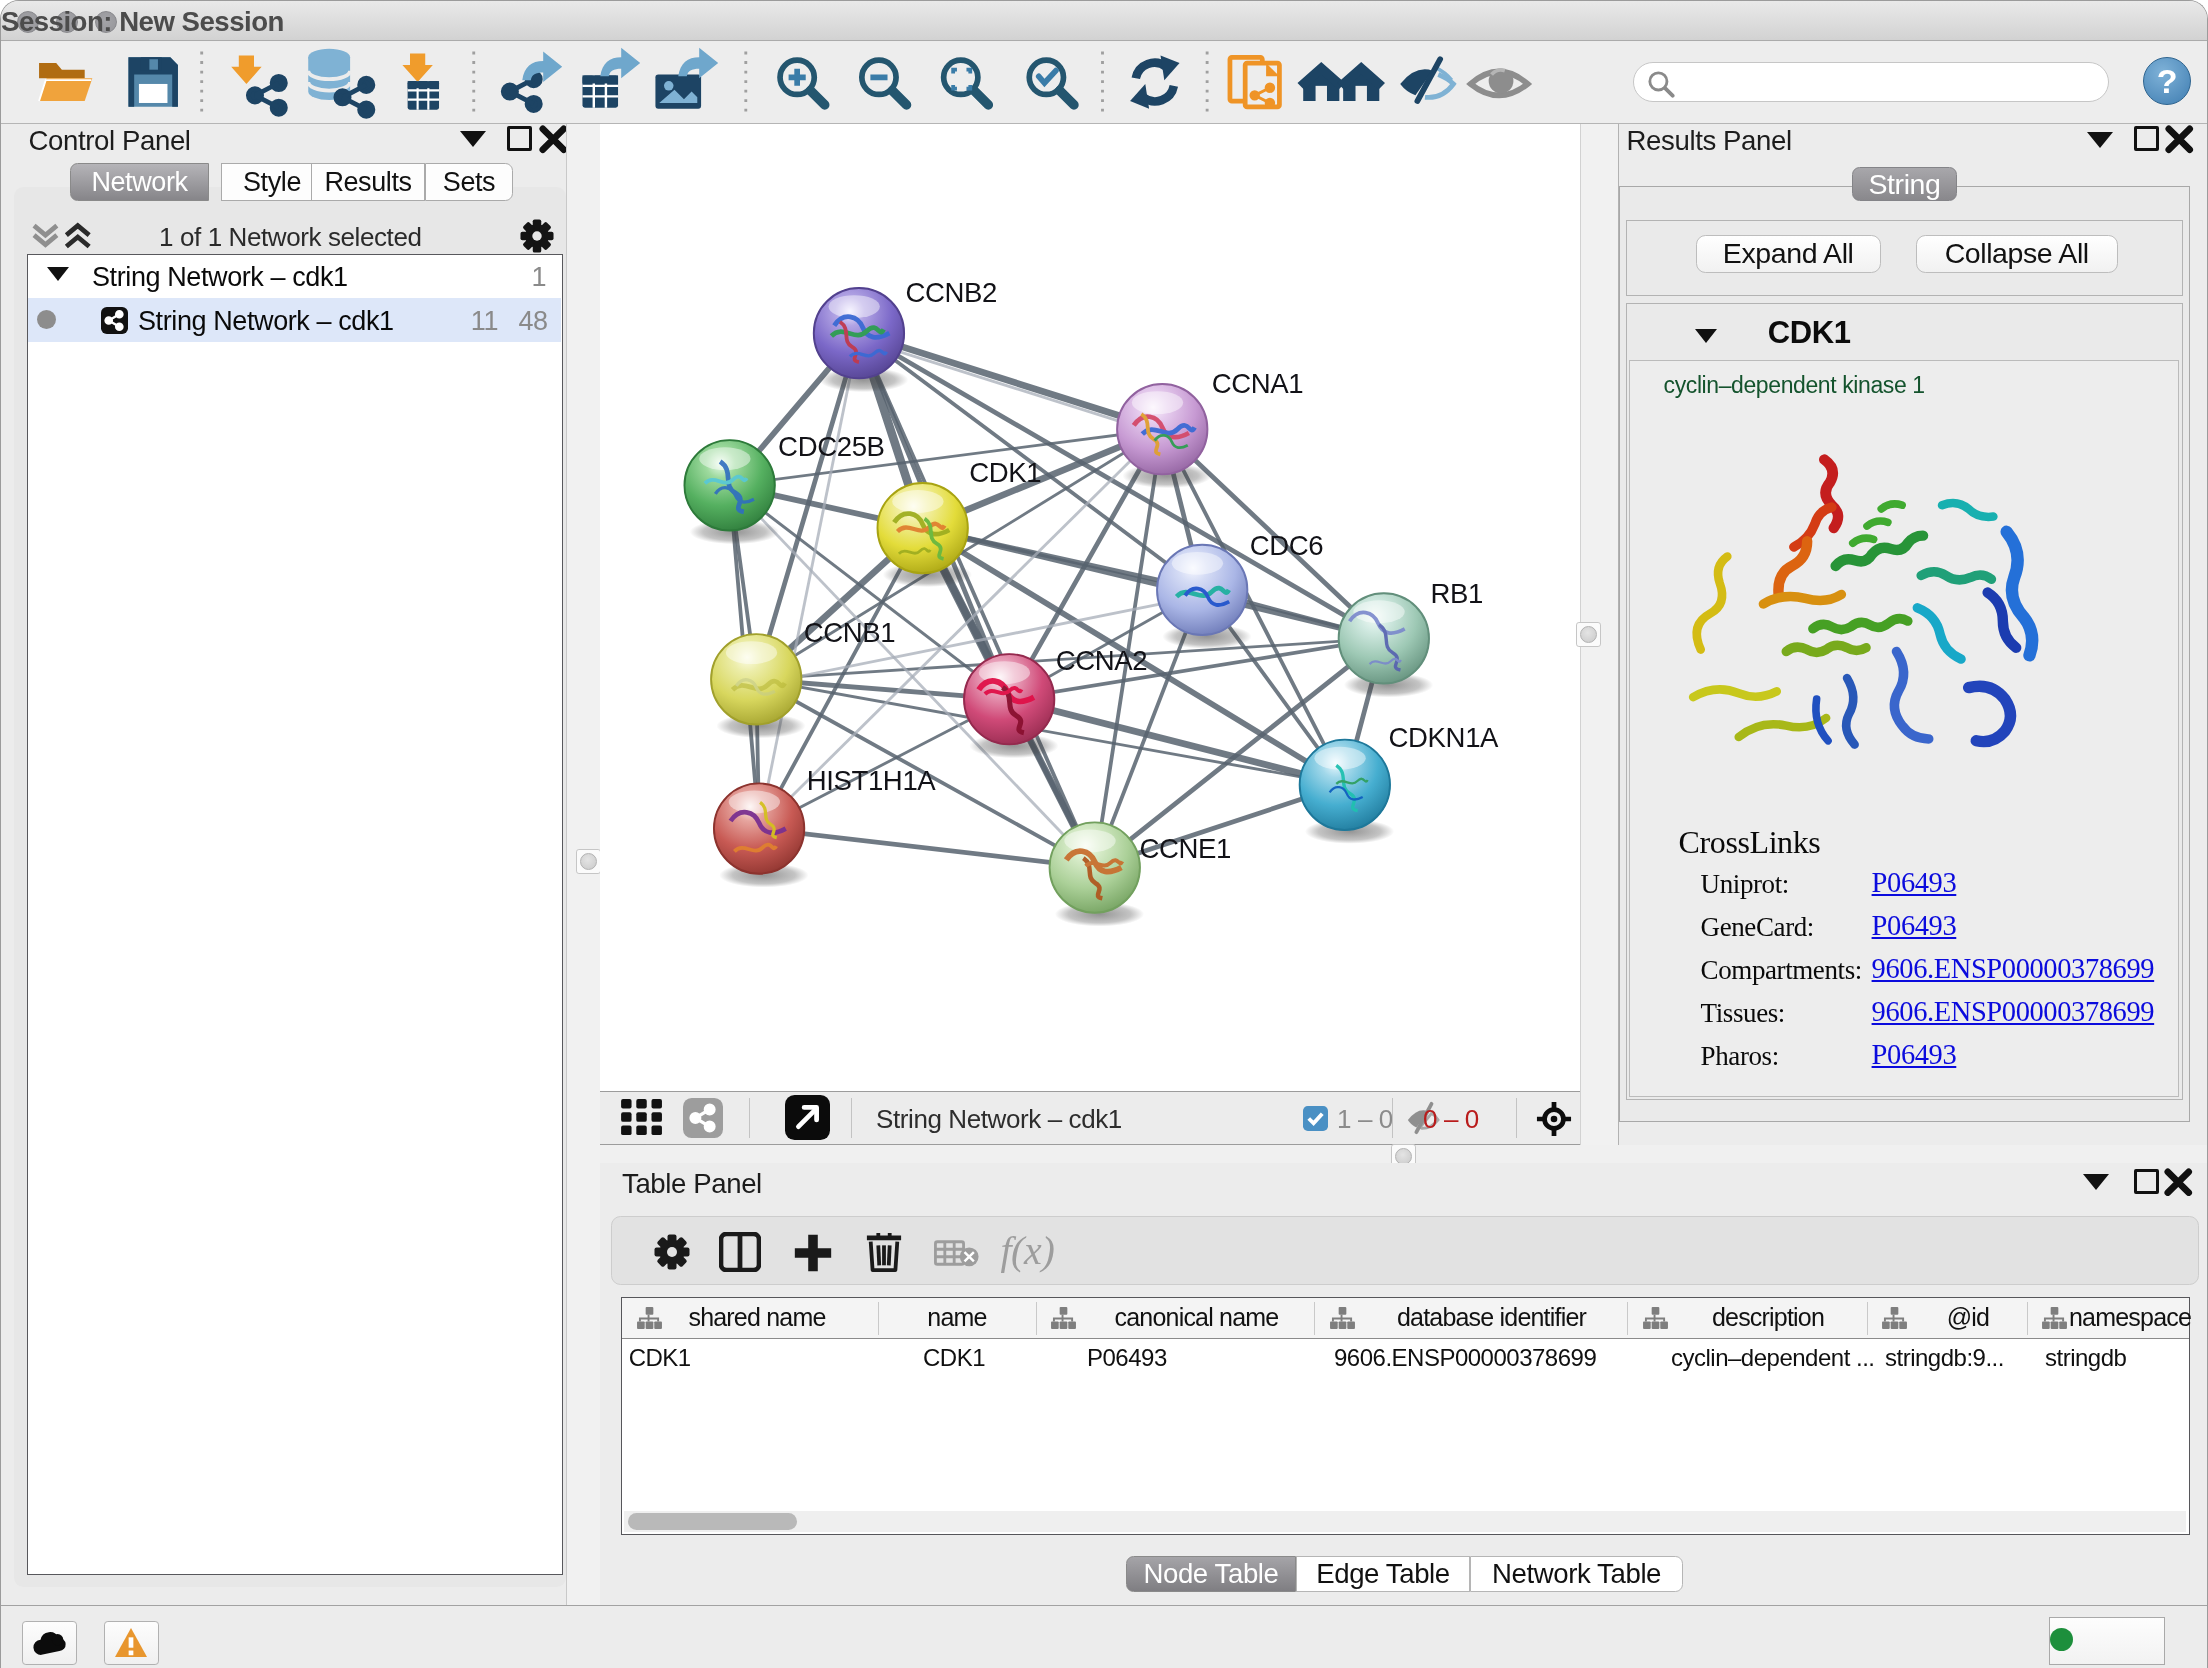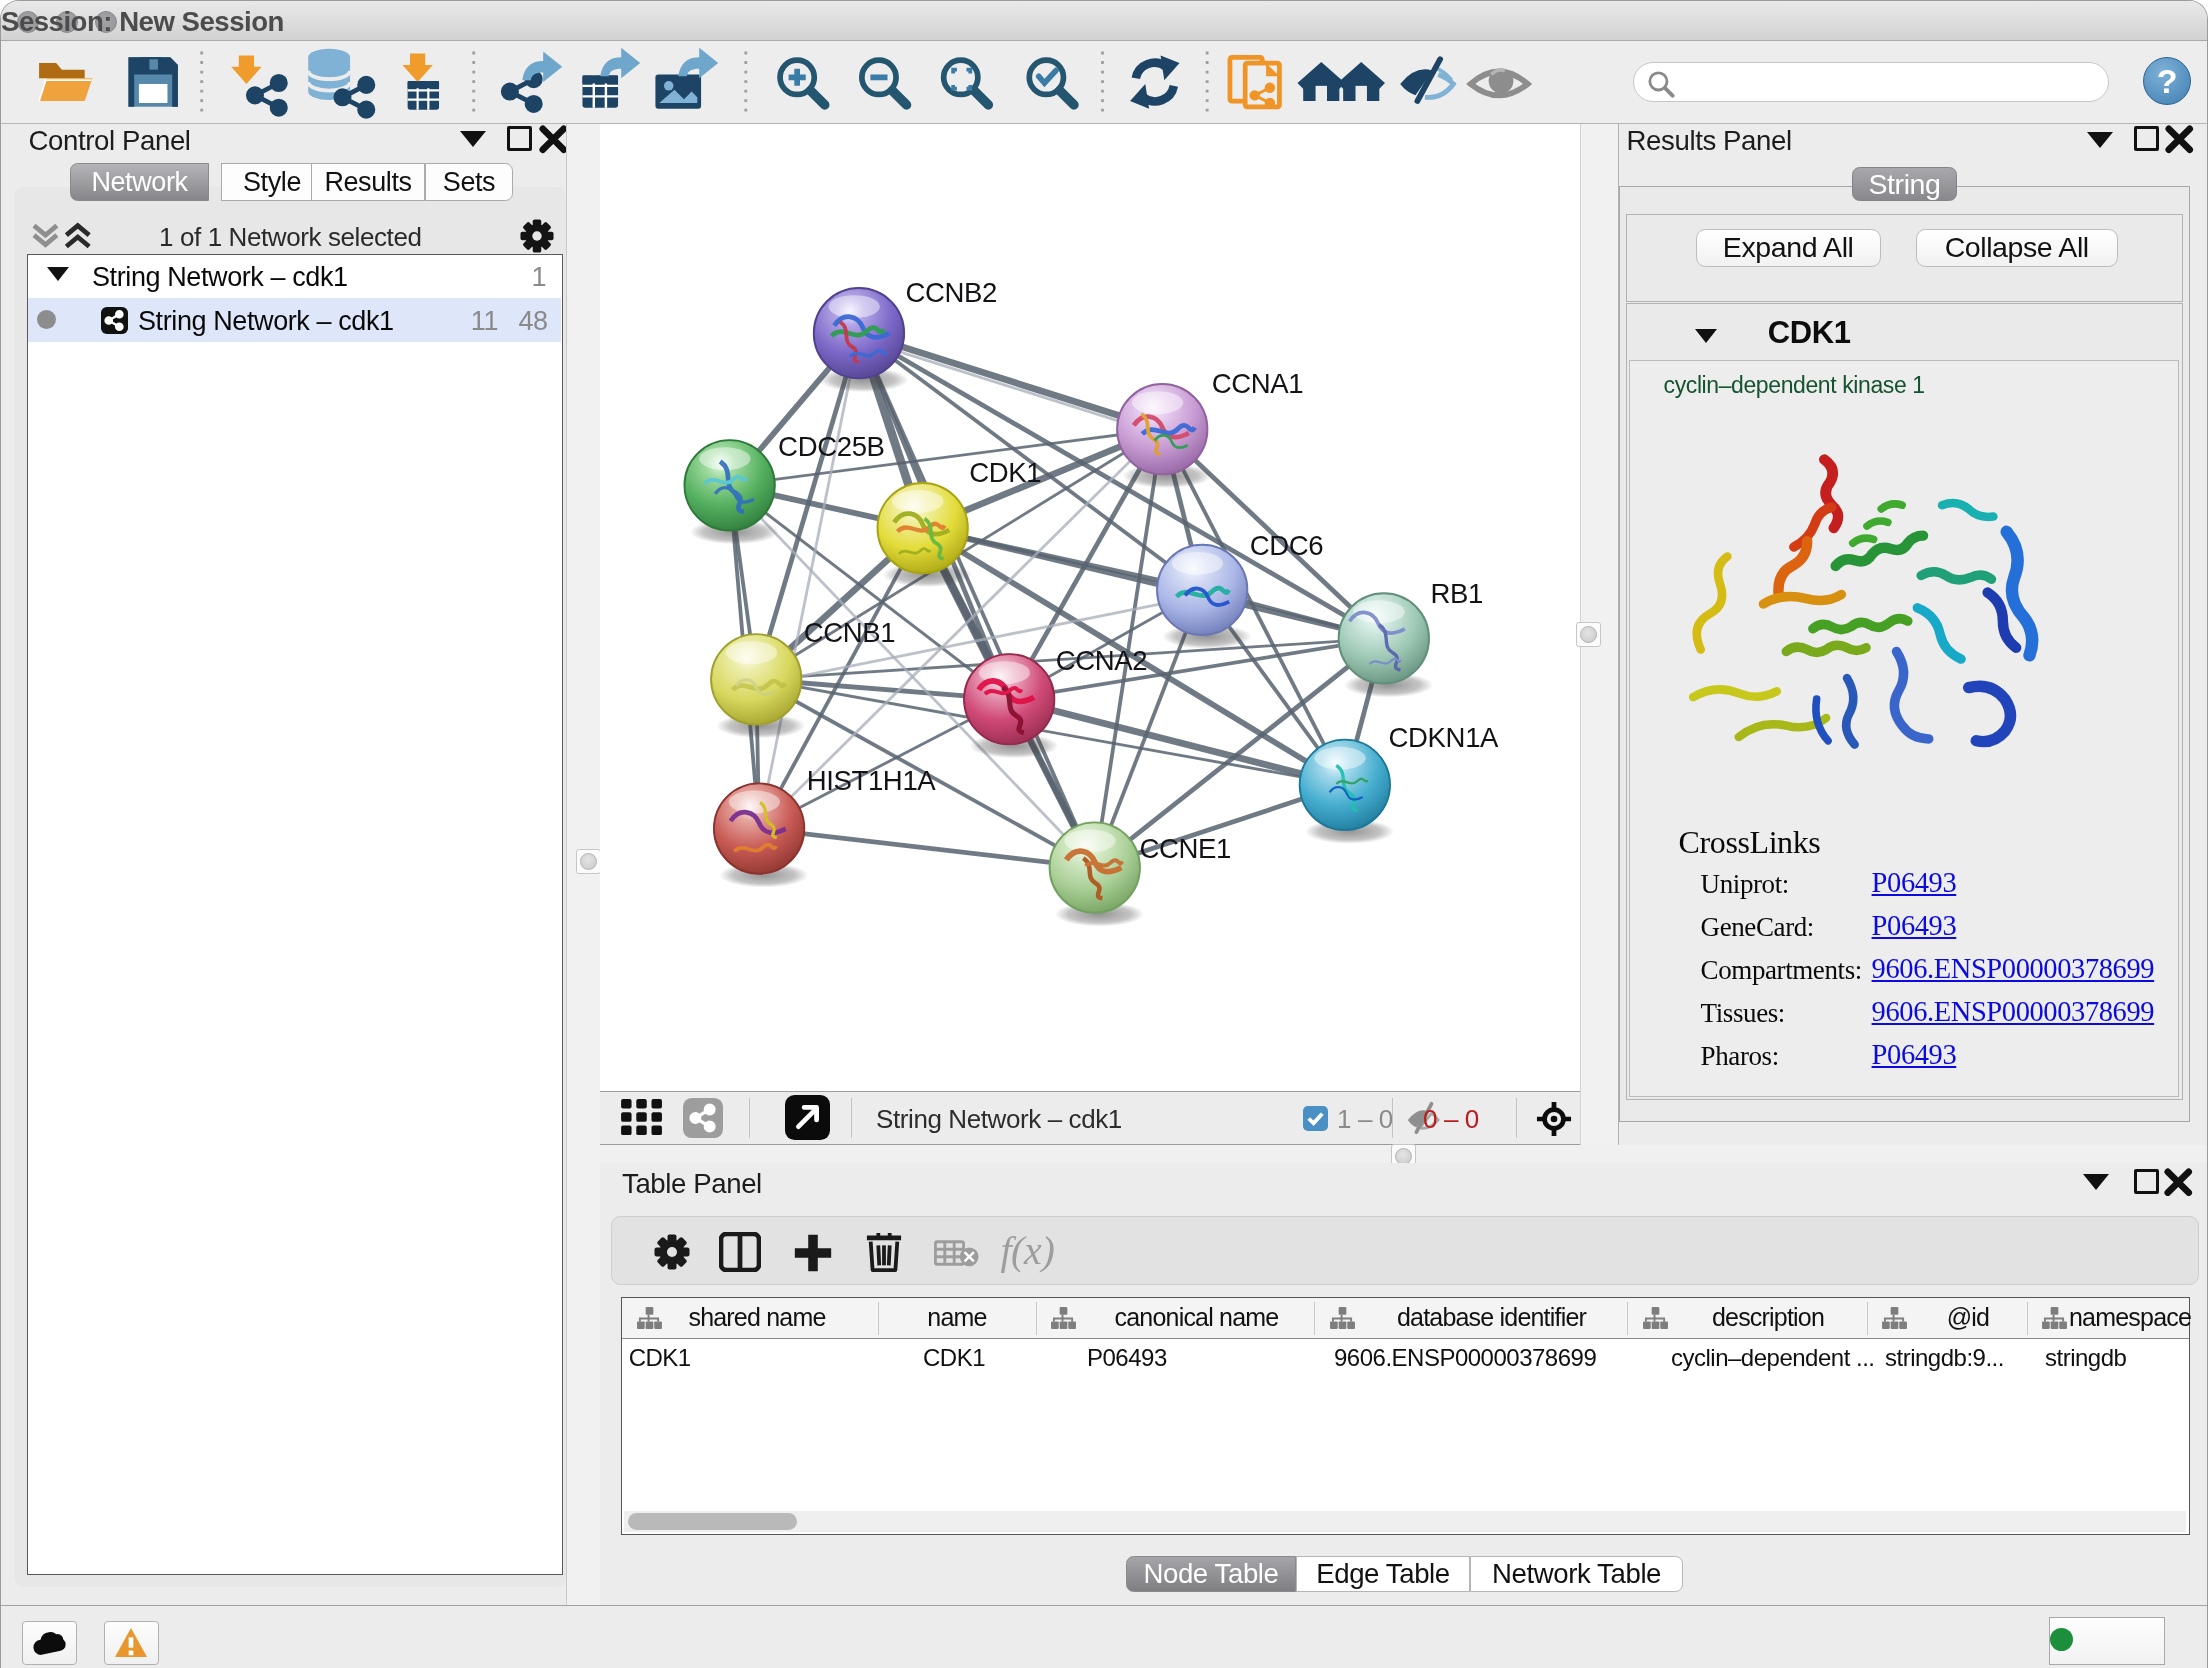"Expand All" #rbox1 { height: 88px -> 76px; top: 27px -> 33px }
